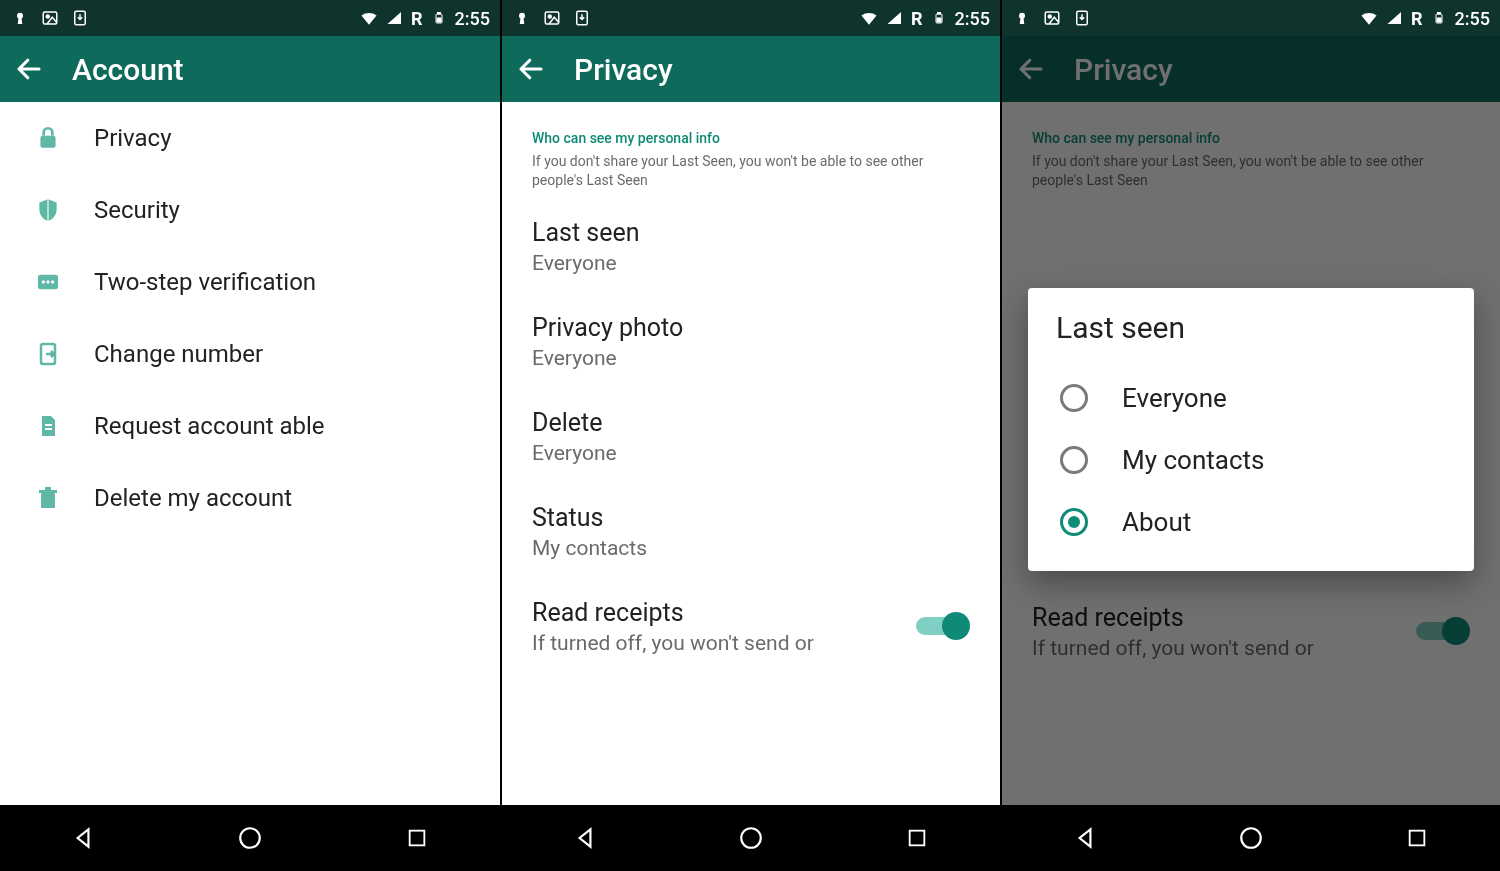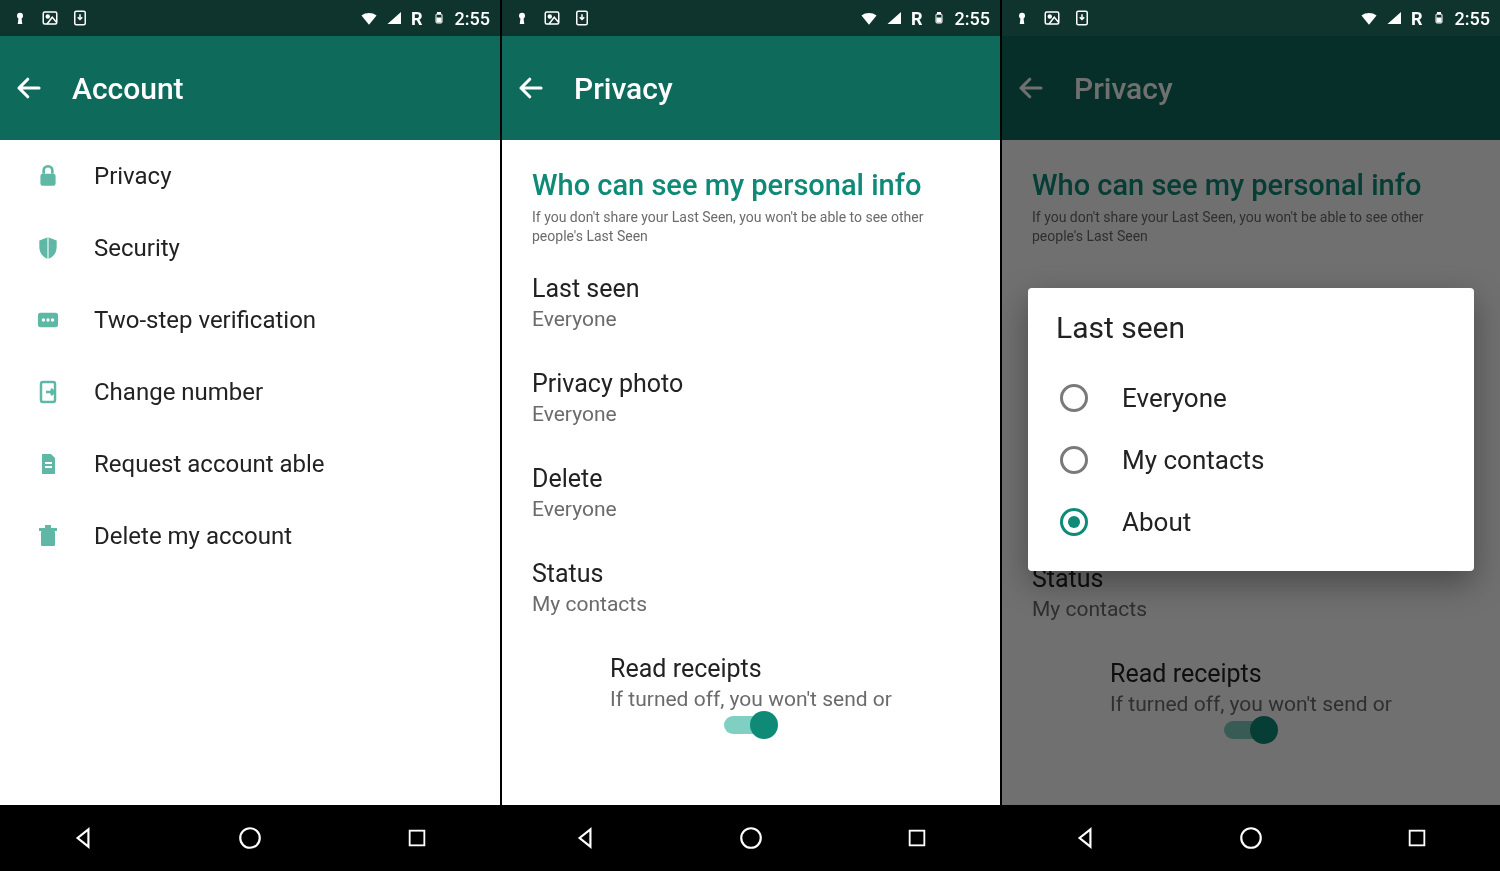"Account" .app-bar { height: 104px -> 66px }
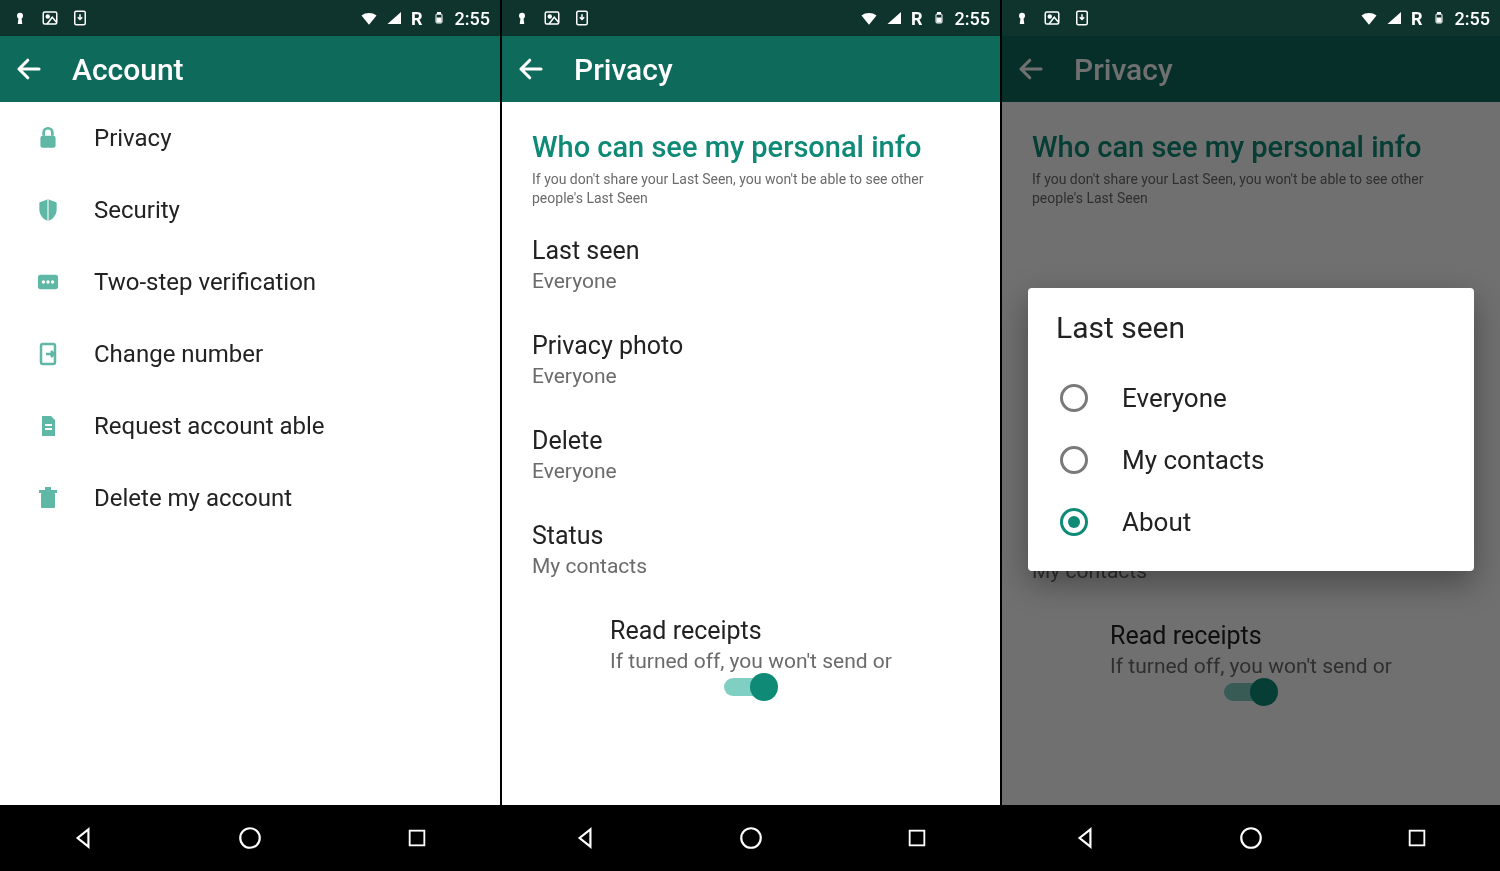"Who can see my personal" .section-title { font-size: 29px -> 14px }
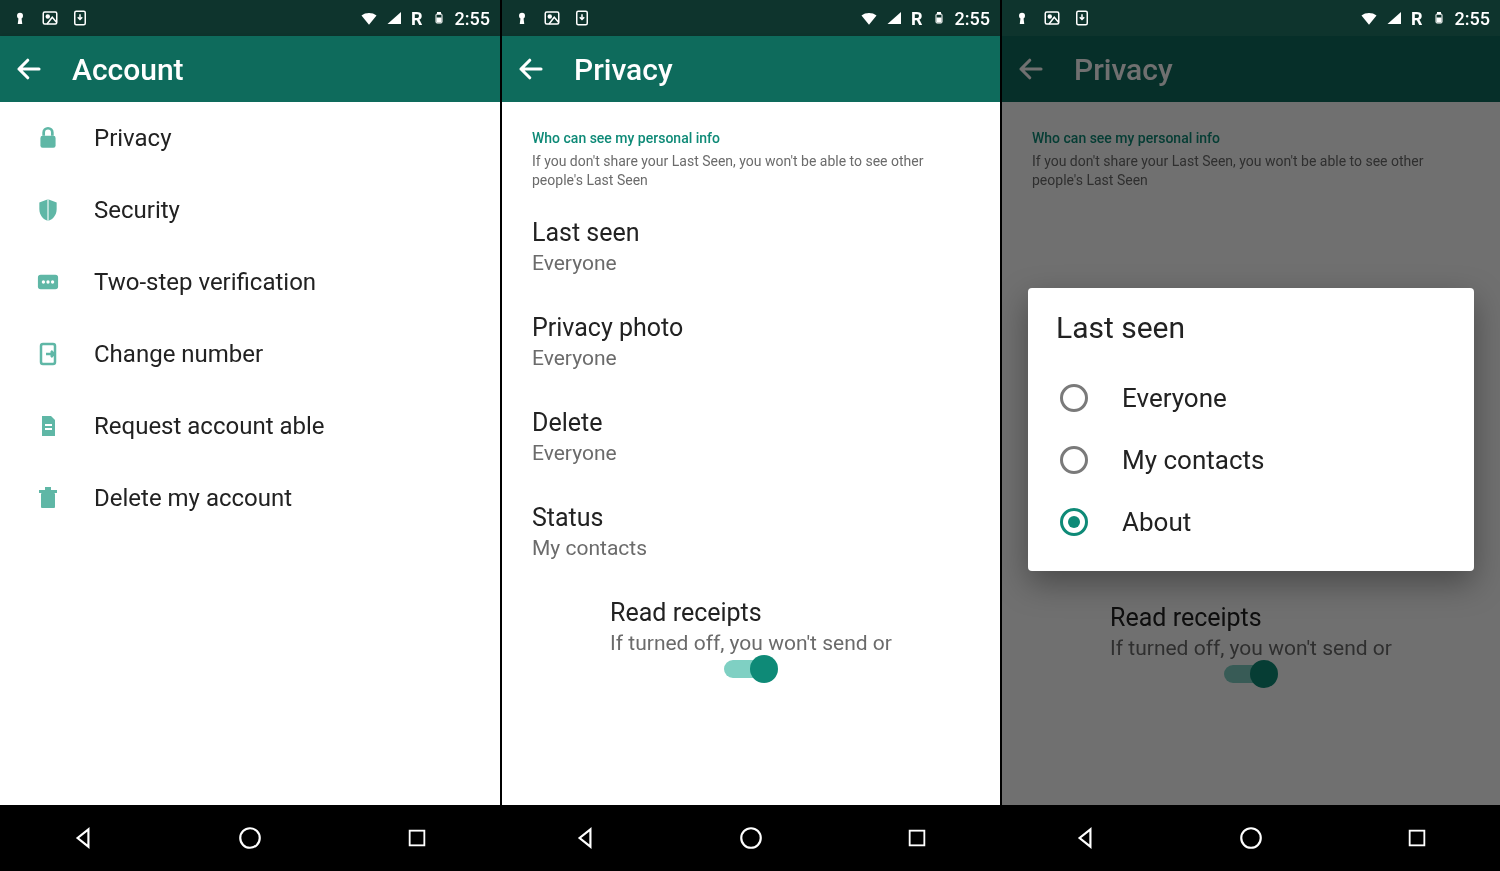"Read receipts" .pref .row2 { flex-direction: column -> none }
